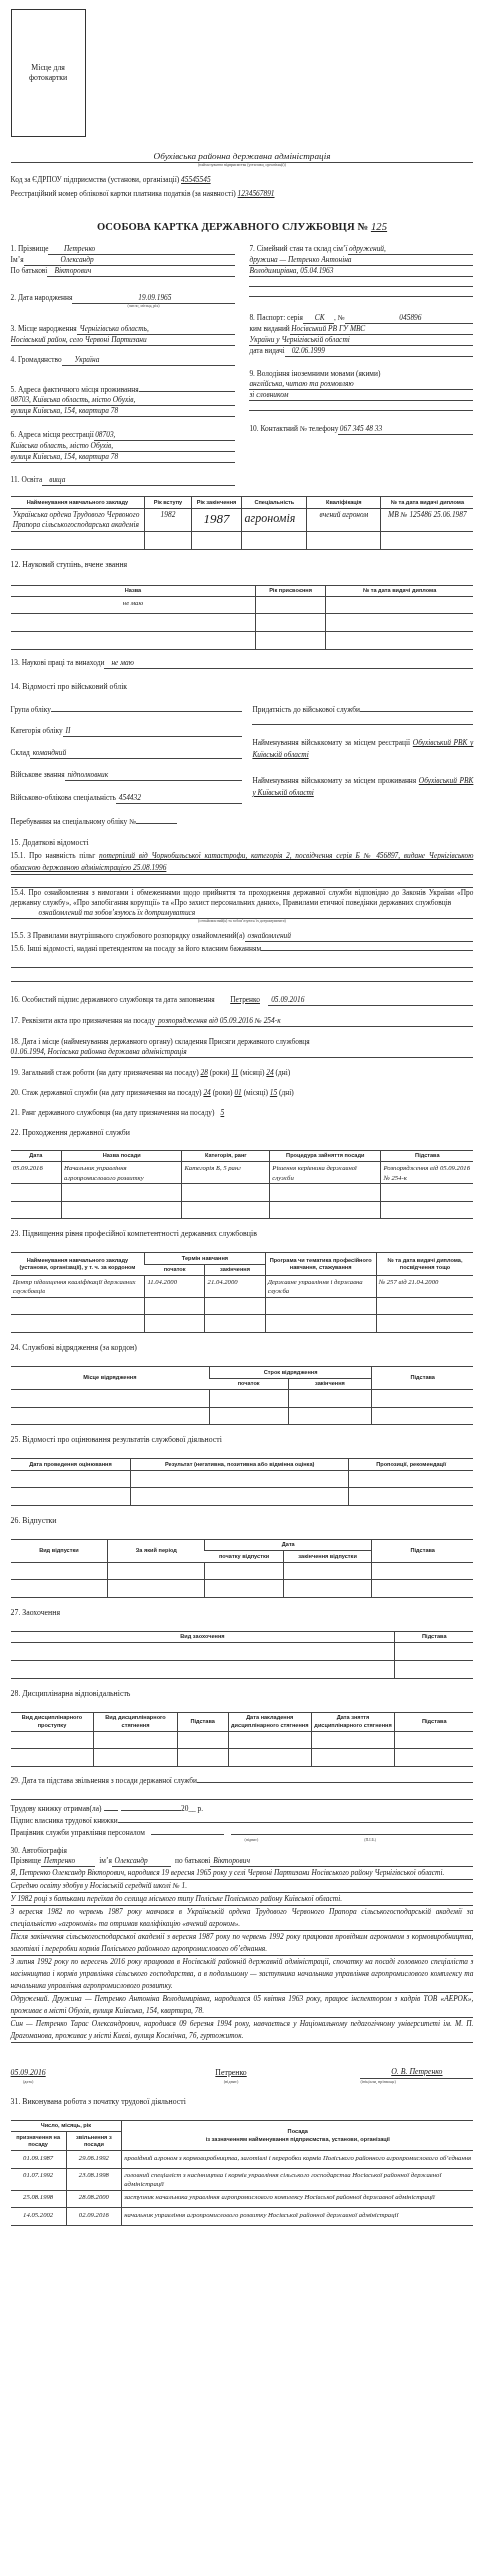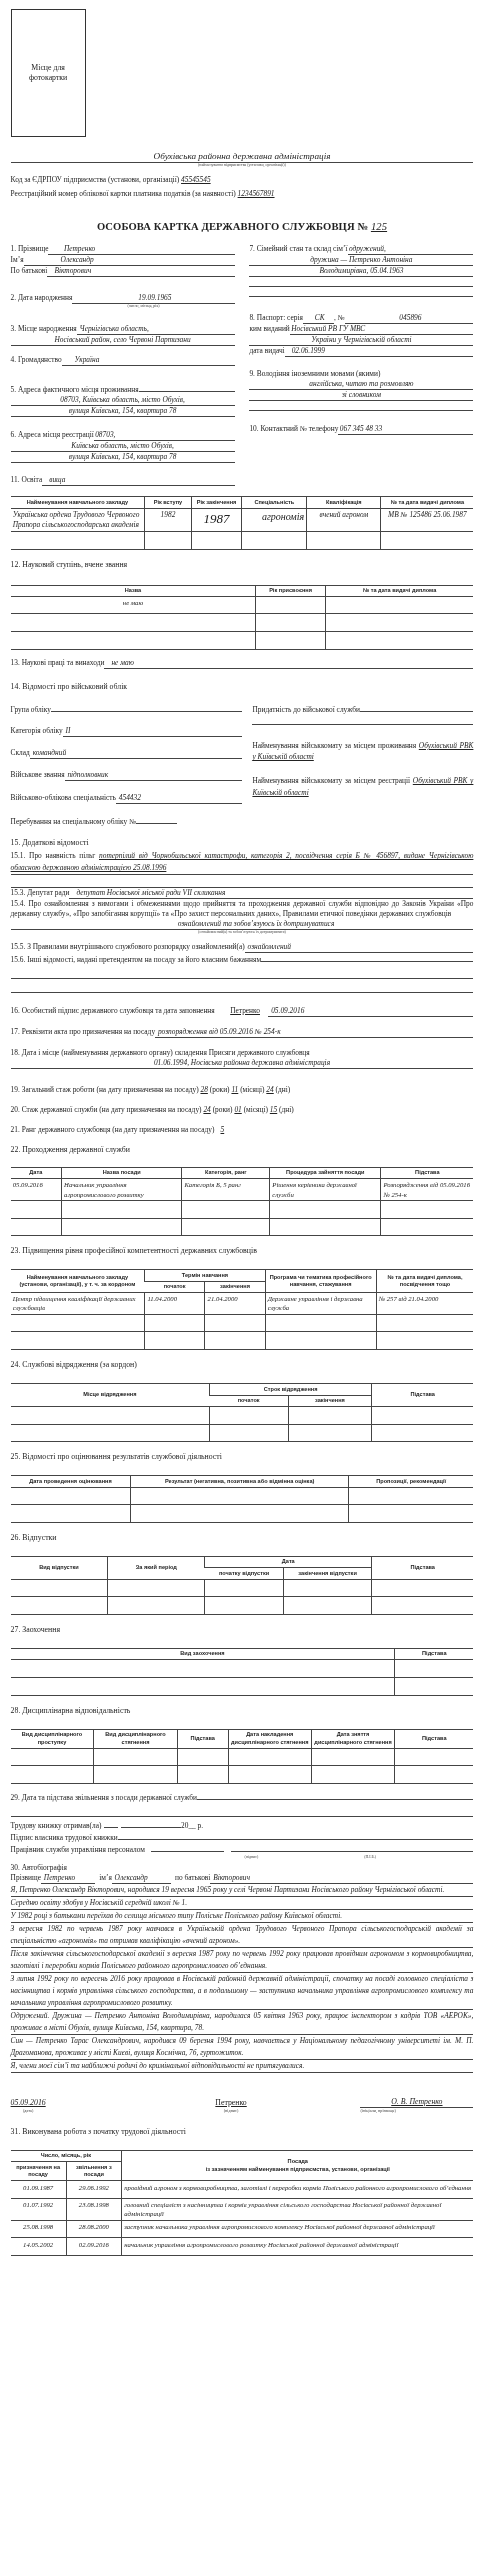"дружина — Петренко Антоніна" .vline { text-align: center -> none }
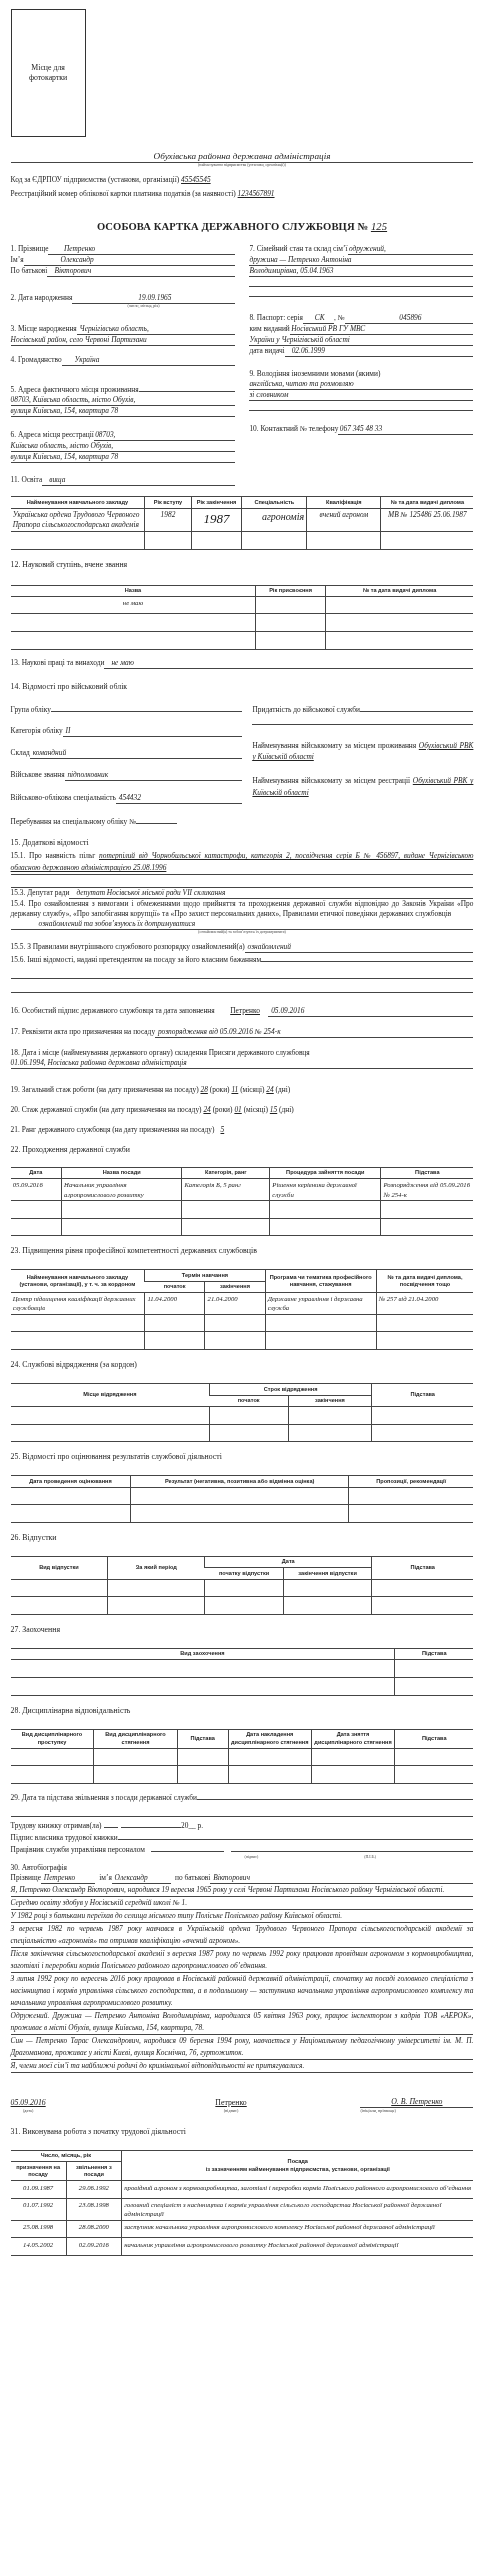"агрономія" td { font-size: 10px -> 12px; text-align: right -> left }
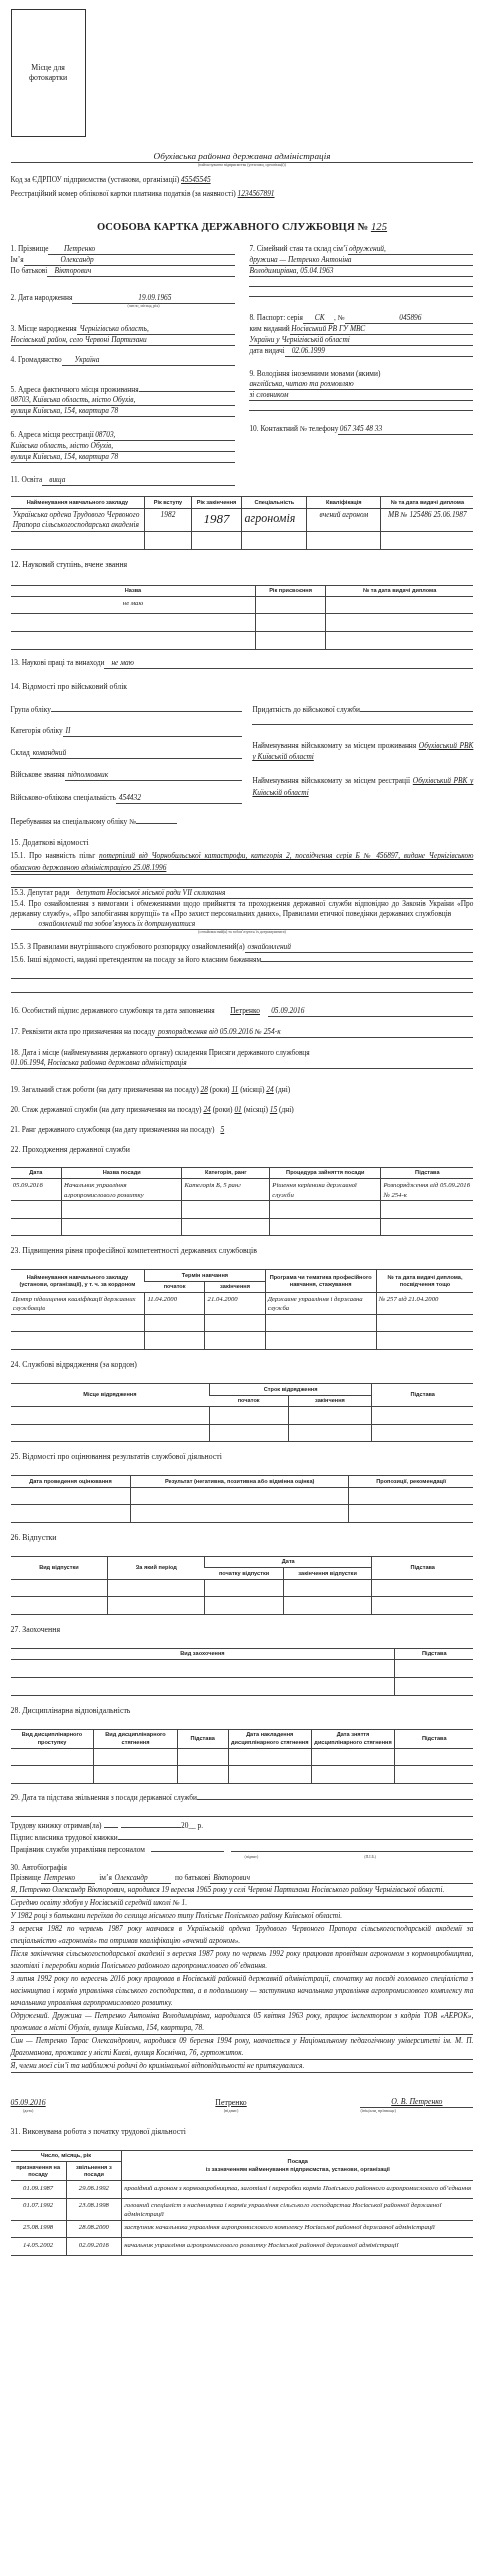"Найменування військкомату за місцем" div.justify { order: before "Найменування військкомату за місцем реєстрації" -> after "Найменування військкомату за місцем реєстрації" }
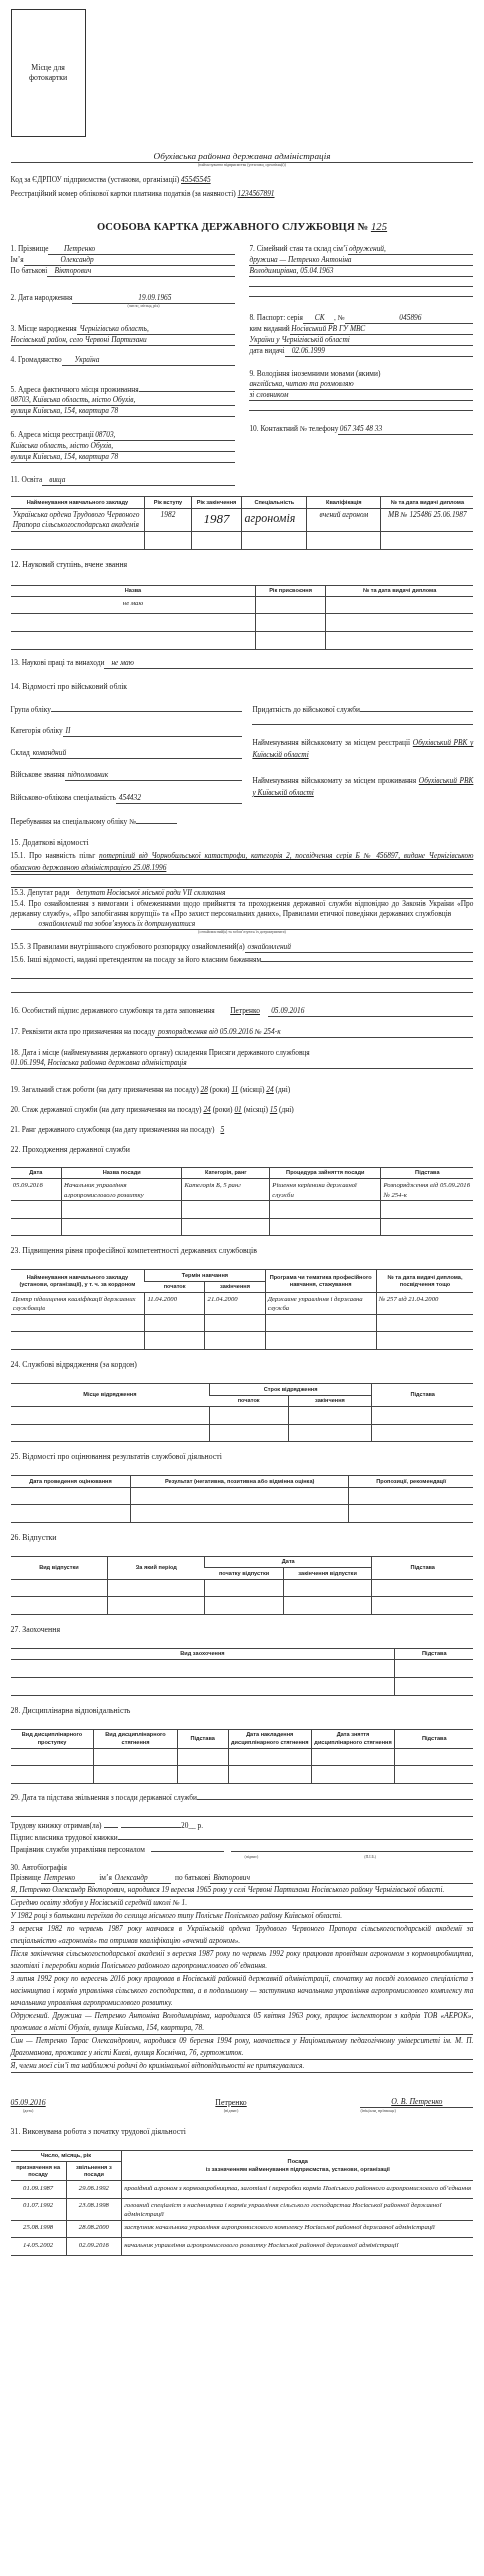"15.3. Депутат ради" div.field { html: <div> <span>15.3. Депутат ради</span> <span>депутат Носівської міської ради VII скликання</span> </div> -> none }
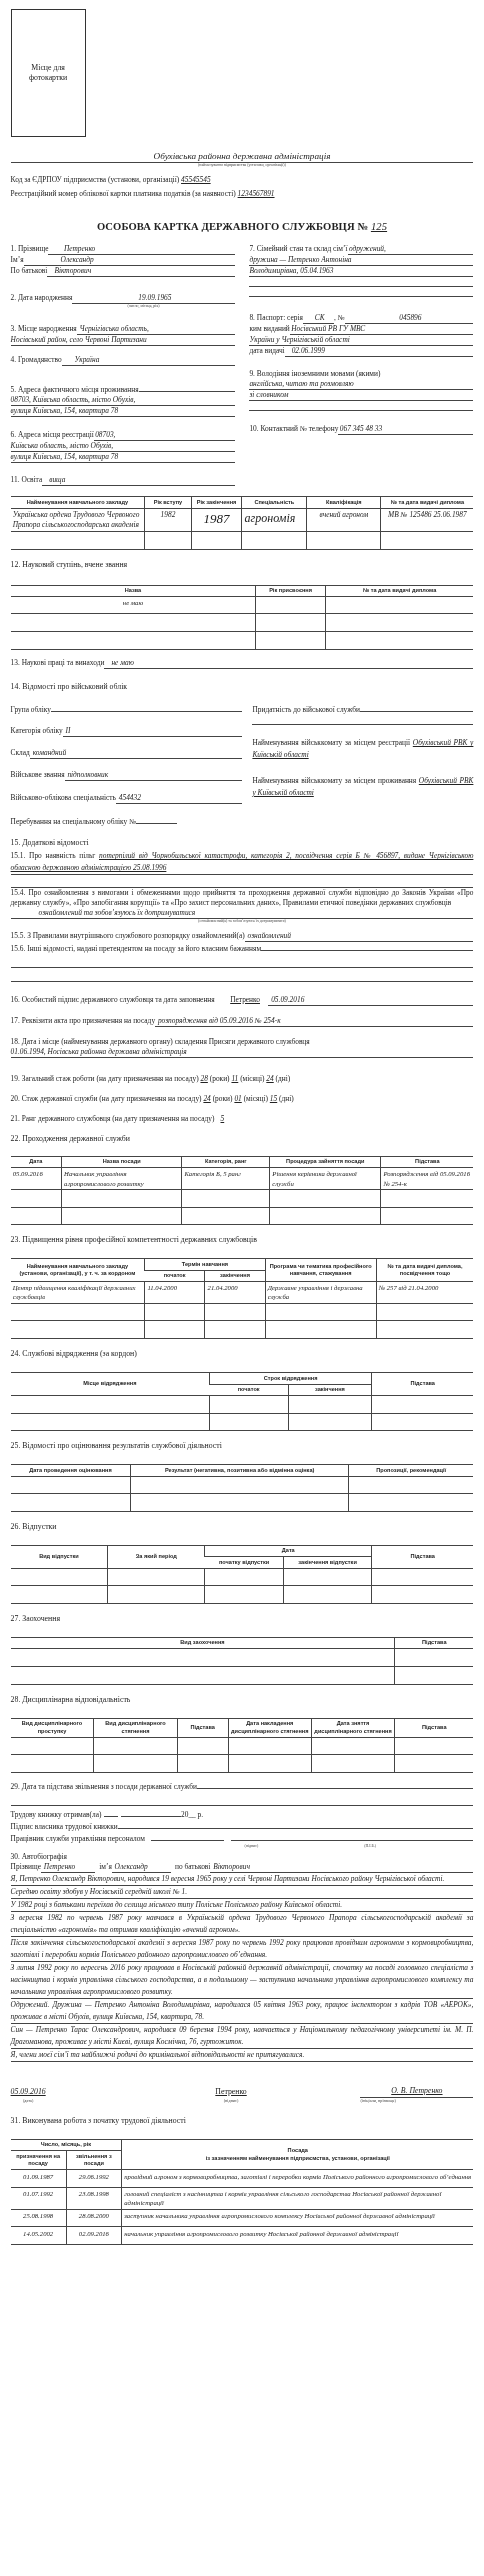"19. Загальний стаж роботи (на" div { margin-top: 16px -> 10px }
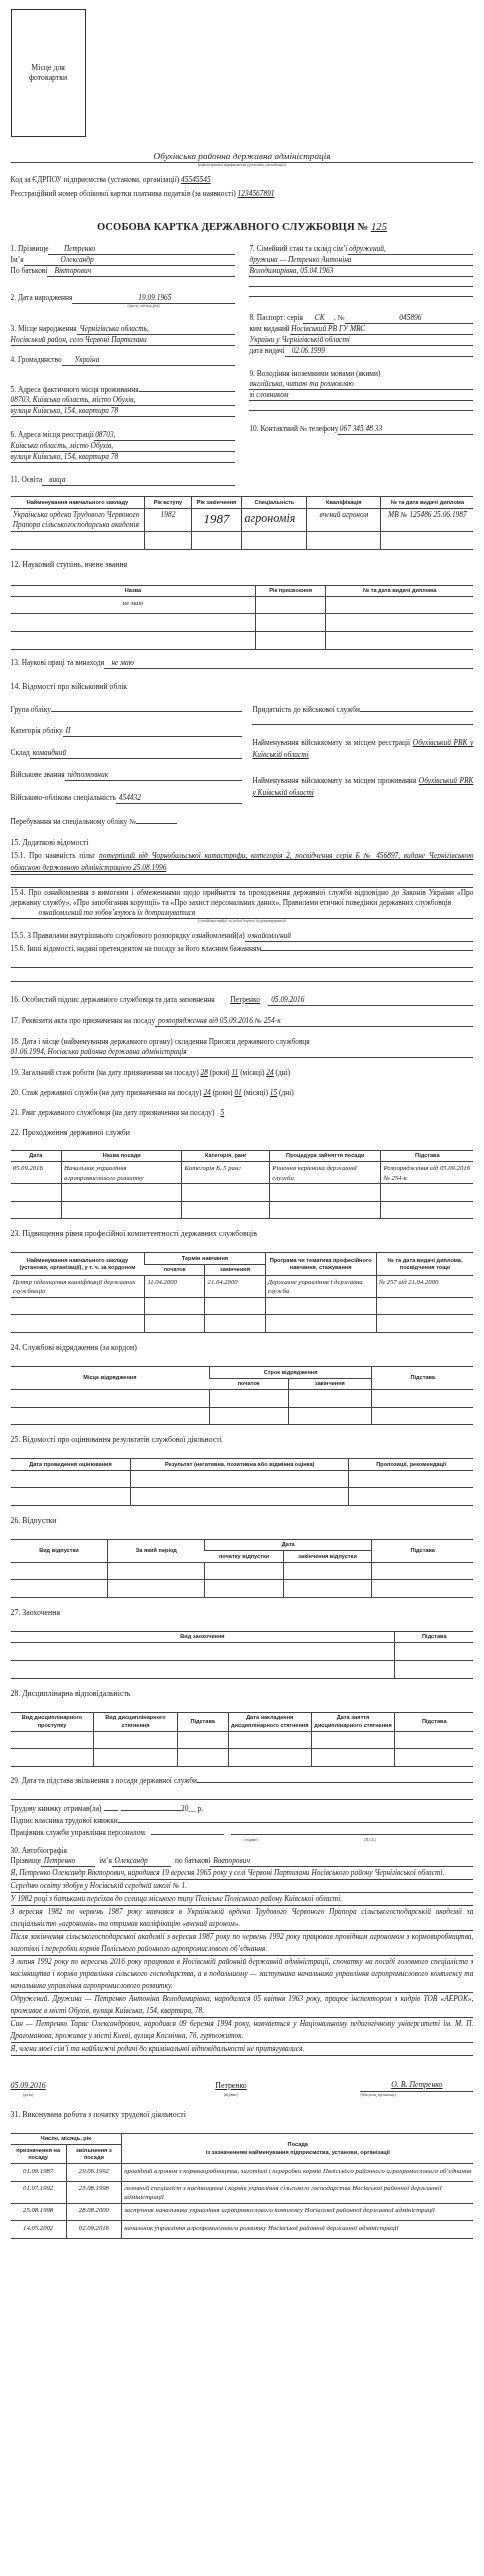"Я, члени моєї сім’ї та" div.auto-line { html: <div>Я, члени моєї сім’ї та найближчі родичі до кримінальної відповідальності не притягувалися.</div> -> none }
